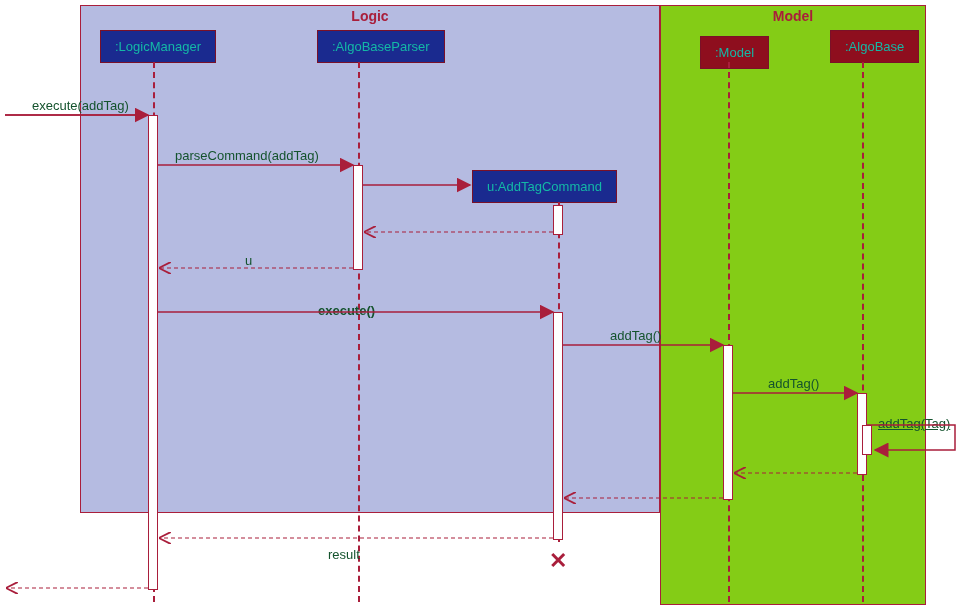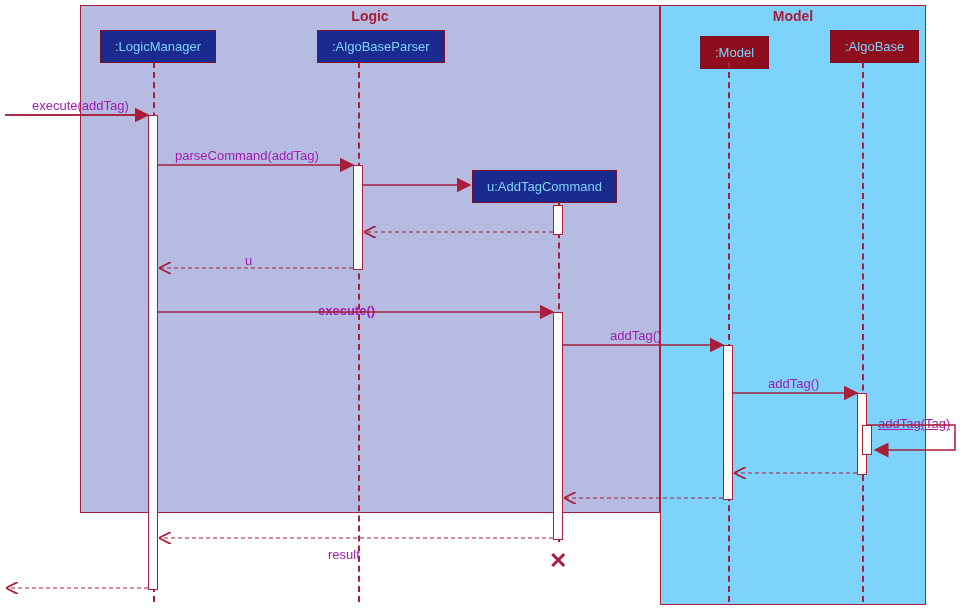"Model" .frame-model { background: #7dd3fc -> #84cc16 }
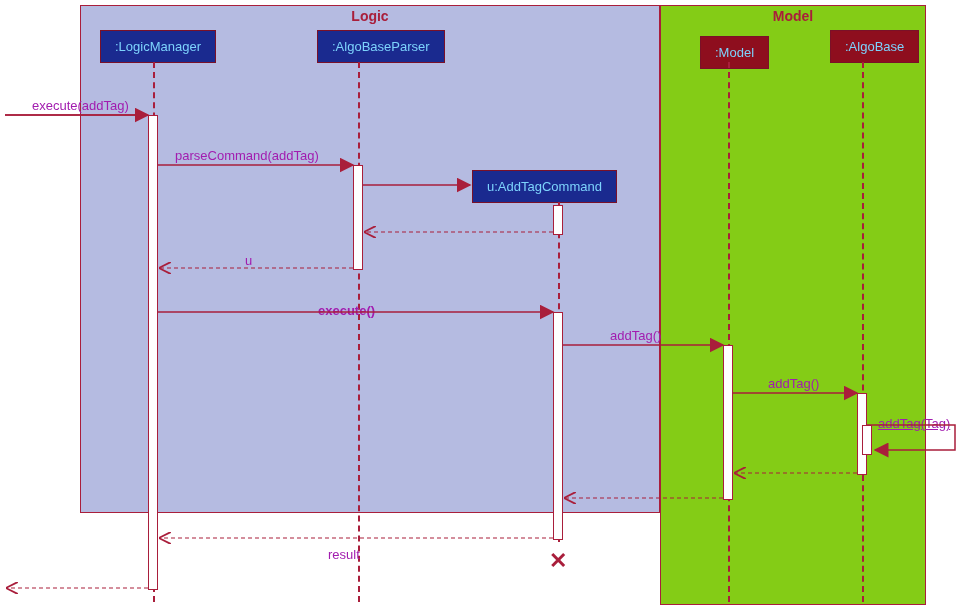":LogicManager" .participant { color: #7dd3fc -> #14b8a6 }
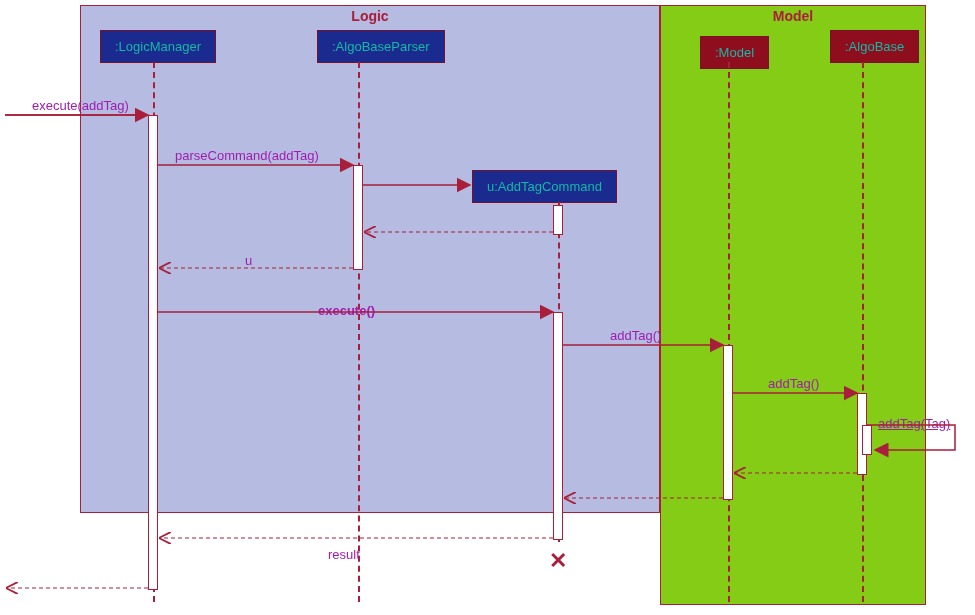"execute(addTag)" .msg-text { color: #a21caf -> #14532d }
